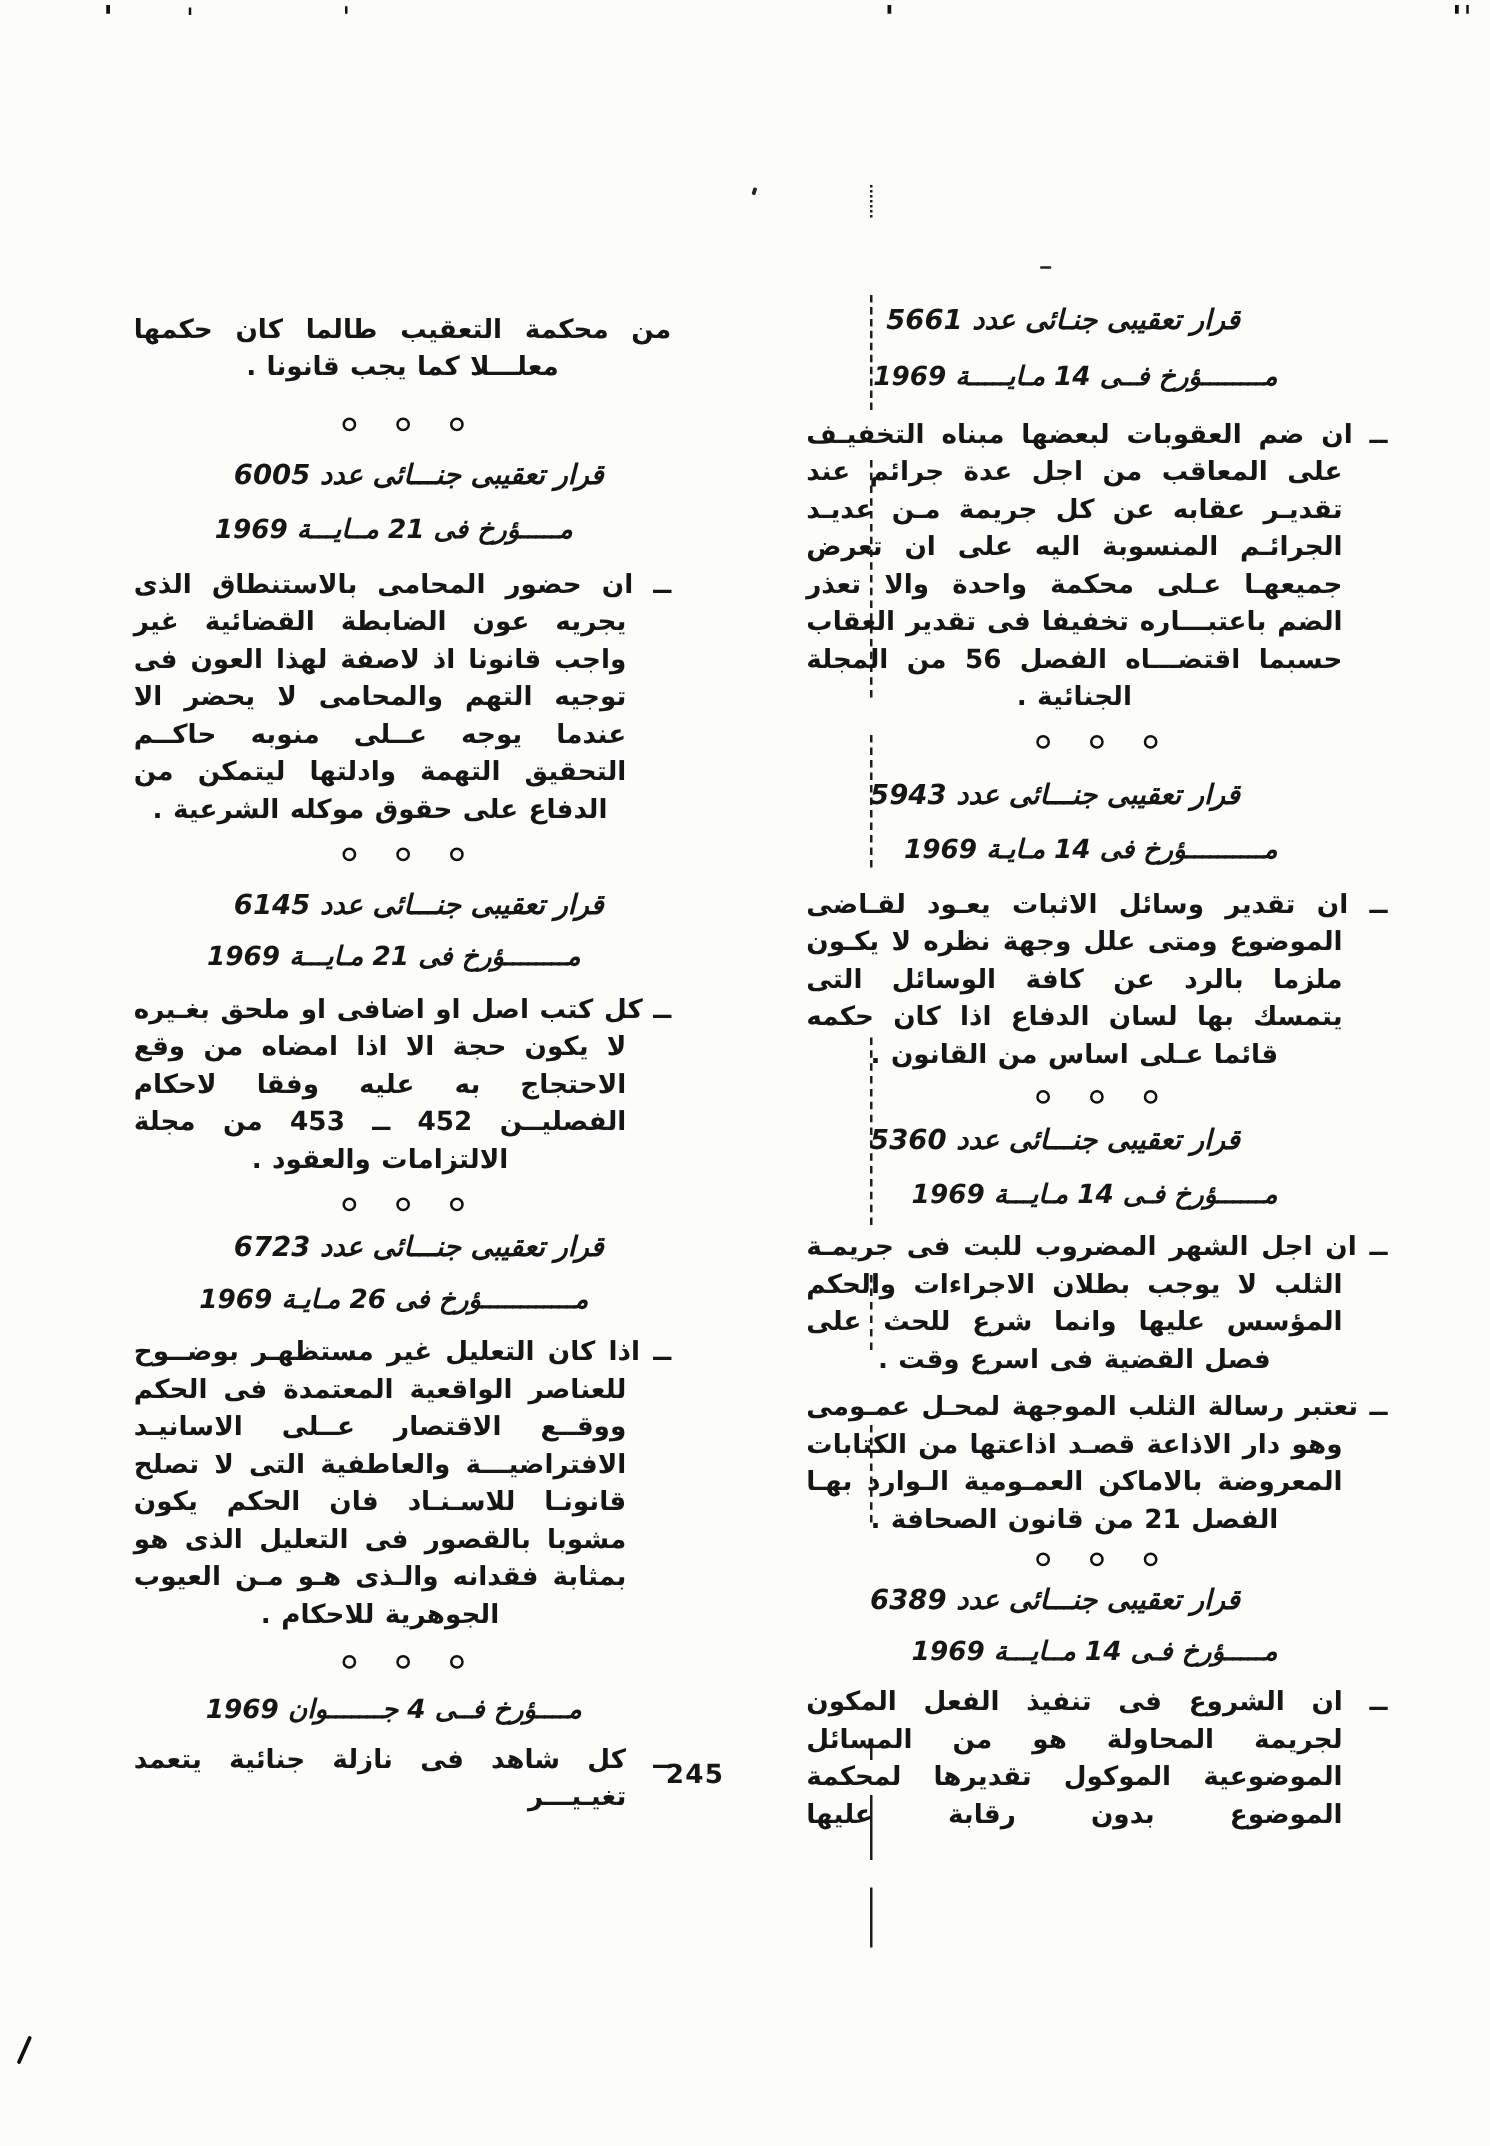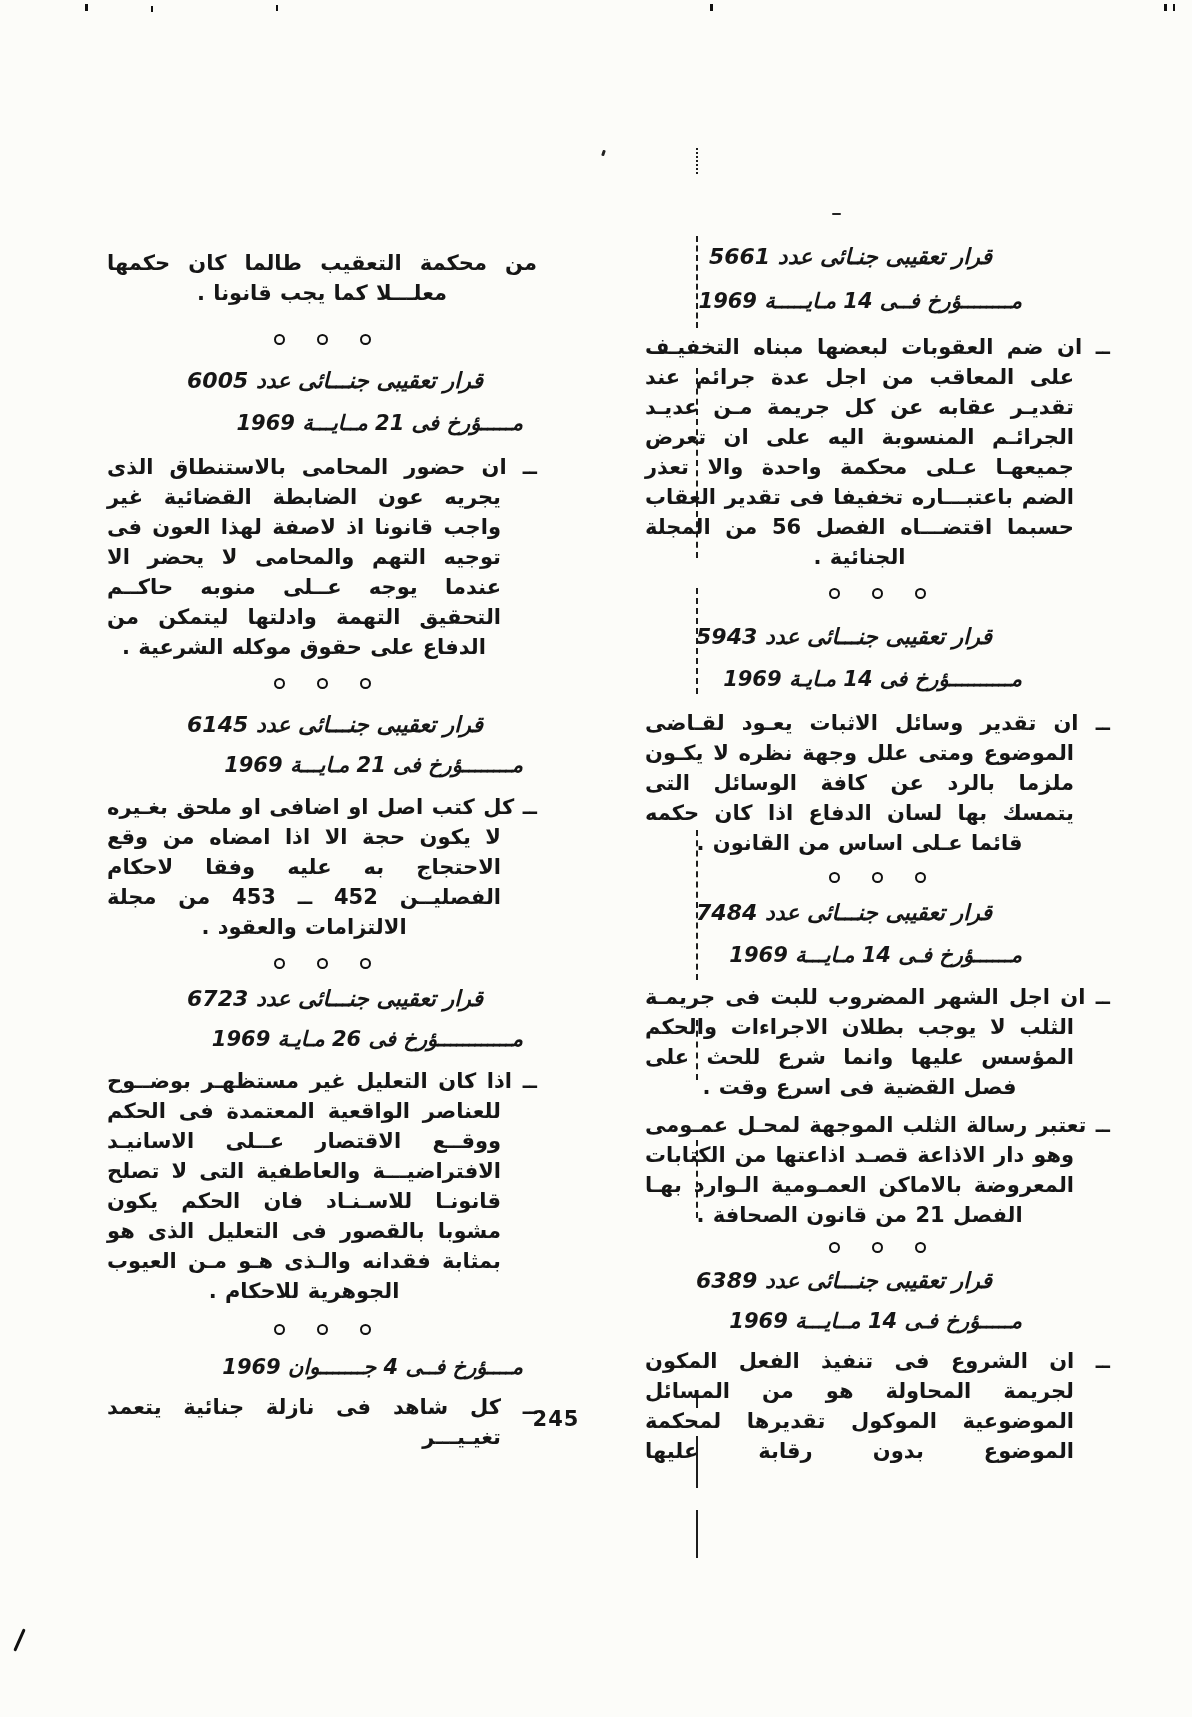"مـــــؤرخ فى 21 مــايـــة 1969" .col-left .date { text-align: none -> center }
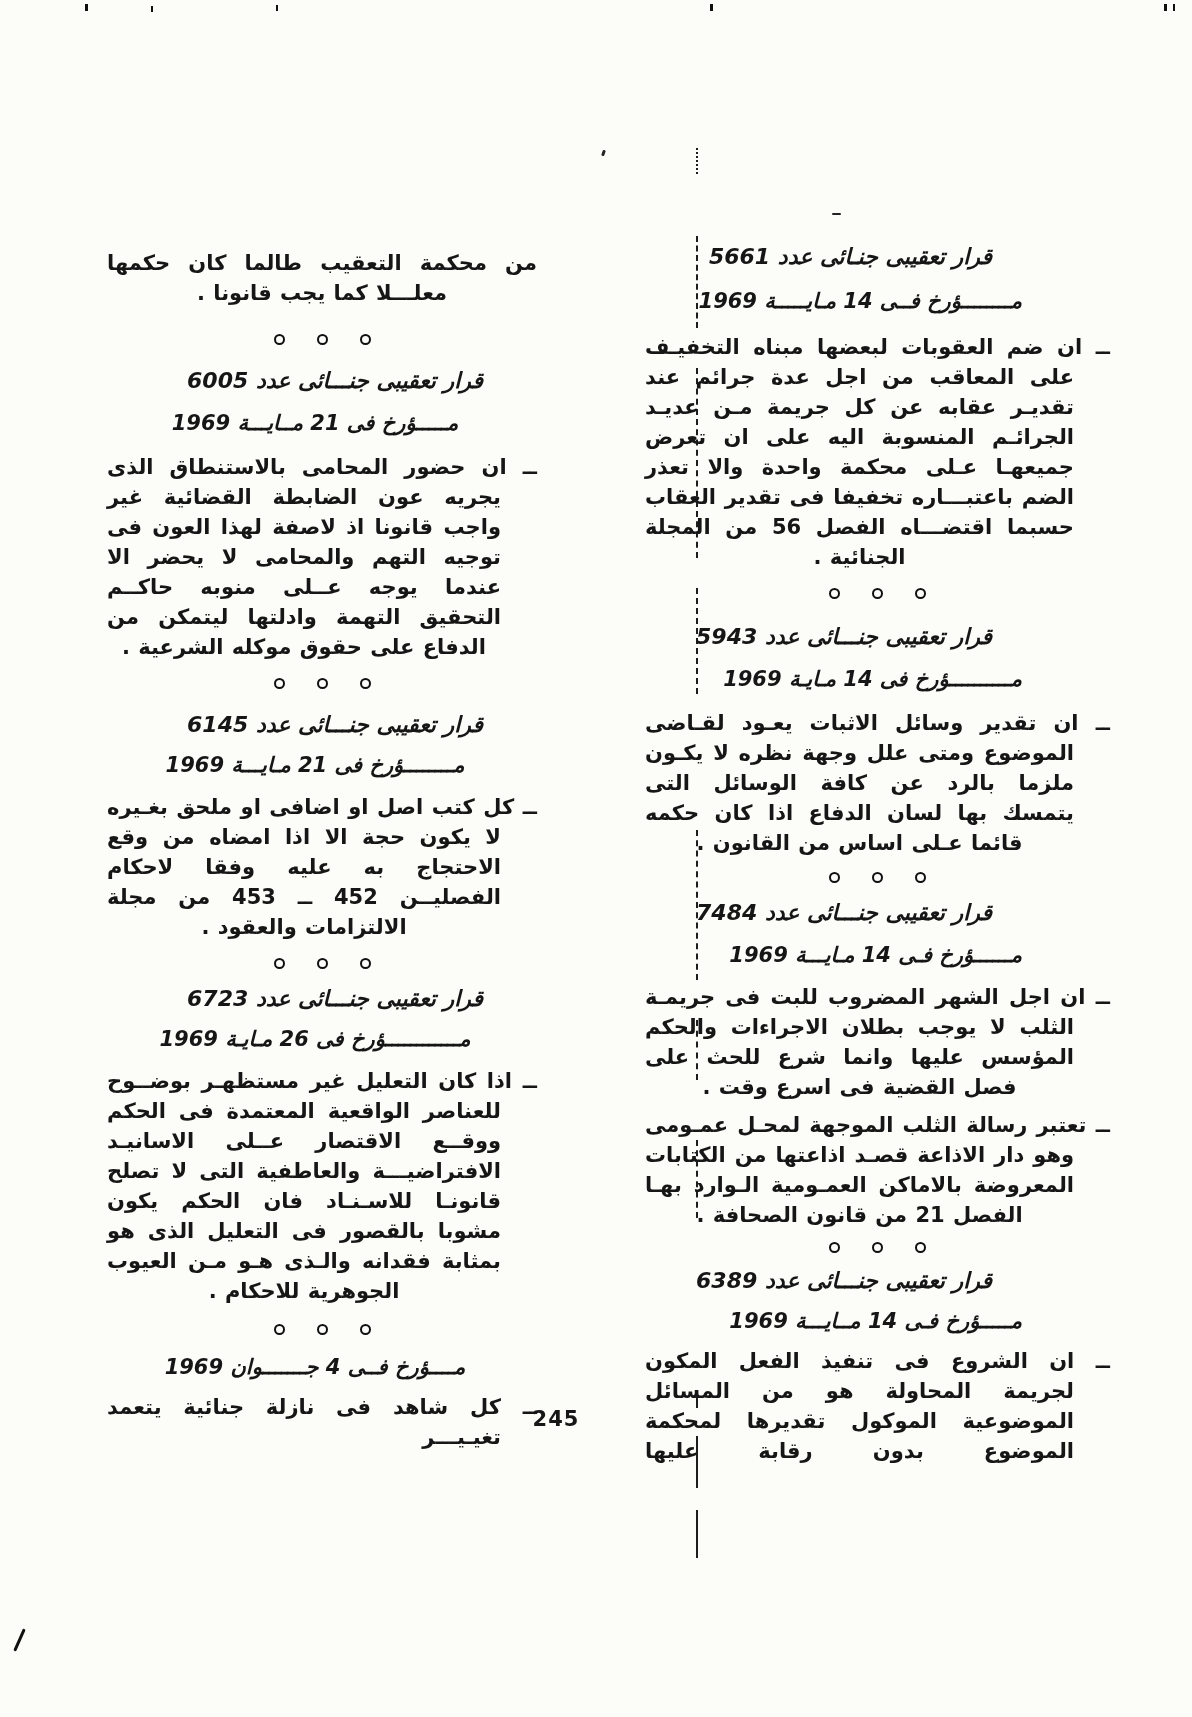"قرار تعقيبى جنـــائى عدد 7484" h2.title { text: 7484 -> 5360 }
